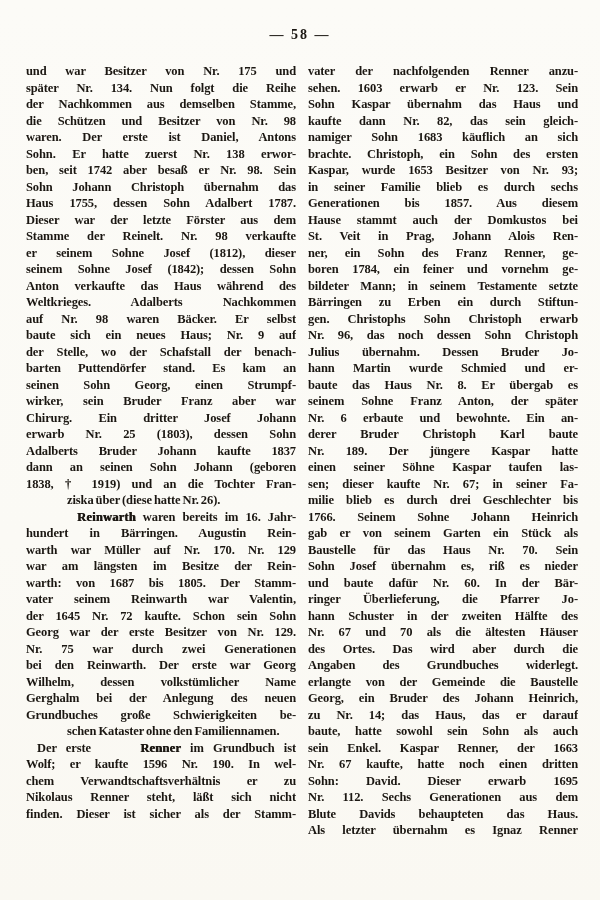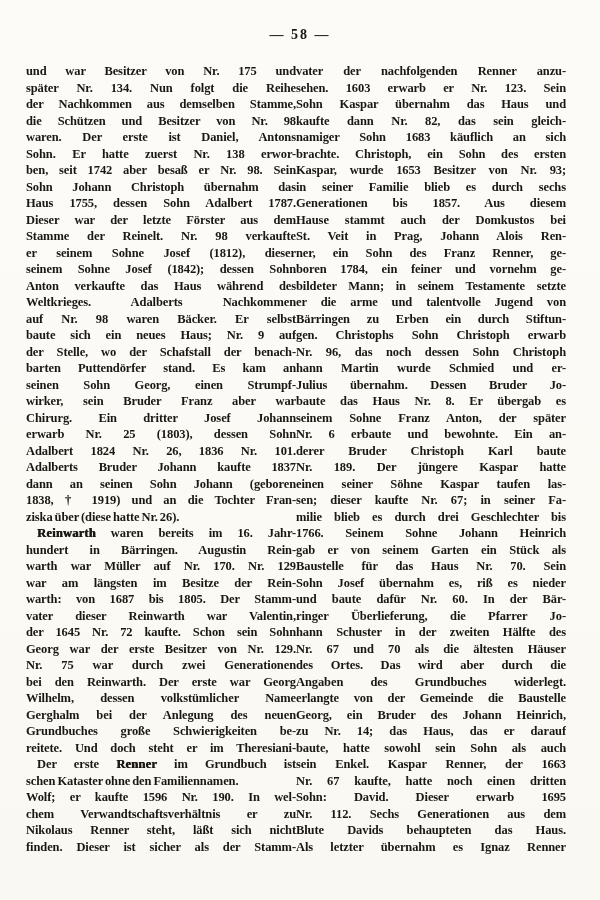"und war Besitzer von Nr." .columns { gap: 0 -> 12px }
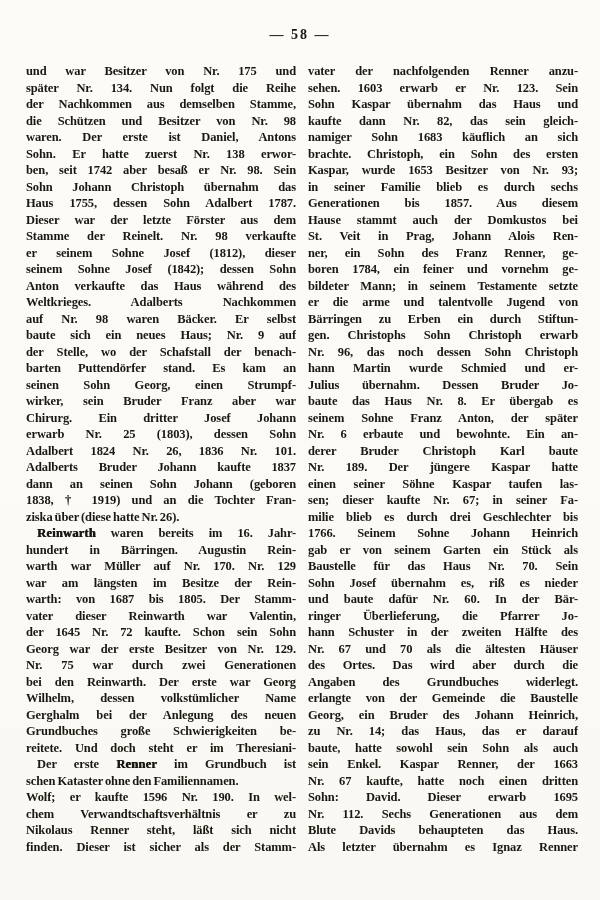"er die arme und talentvolle" div.line { html: <div><span>er die arme und talentvolle Jugend von</span></div> -> none }
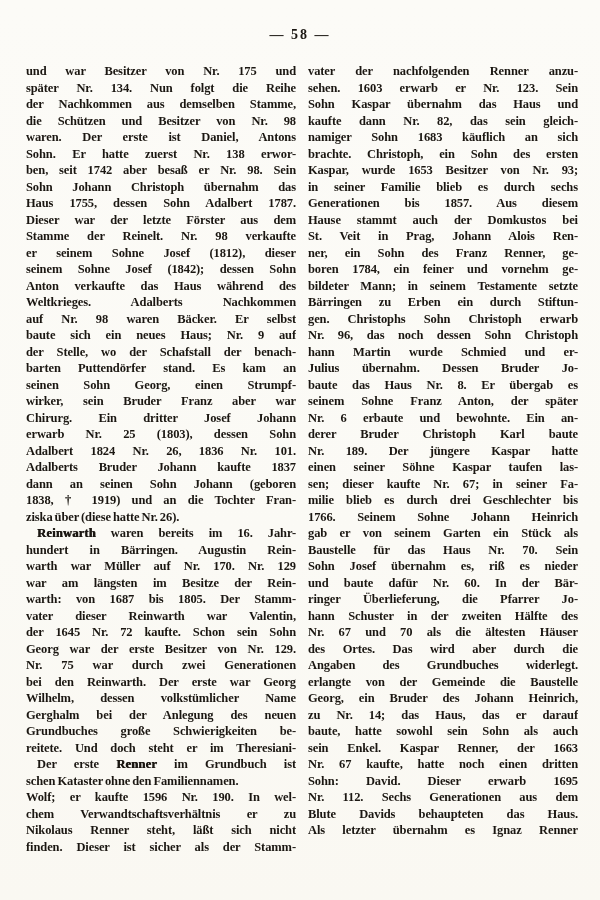"hann Martin wurde Schmied und" div.line { order: before "Julius übernahm. Dessen Bruder Jo-" -> after "Julius übernahm. Dessen Bruder Jo-" }
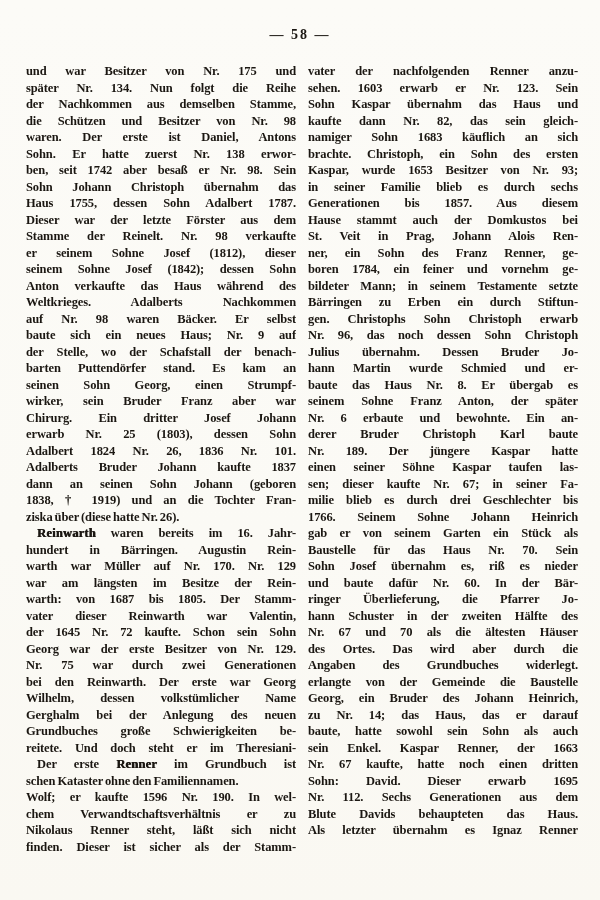"Adalbert 1824 Nr. 26, 1836" div.line { html: <div><span>Adalbert 1824 Nr. 26, 1836 Nr. 101.</span></div> -> none }
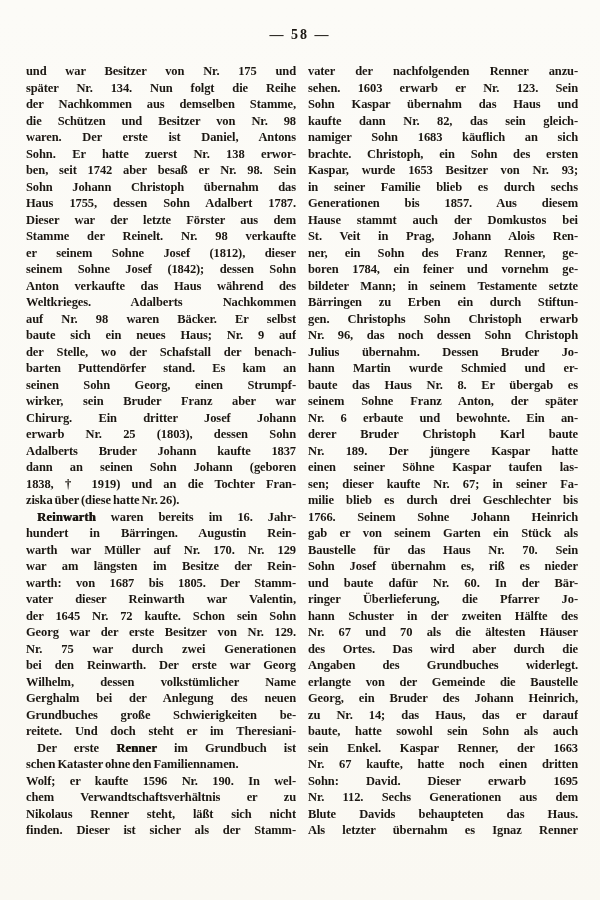"ziska über (diese hatte Nr." .line.last { margin-left: none -> 41px }
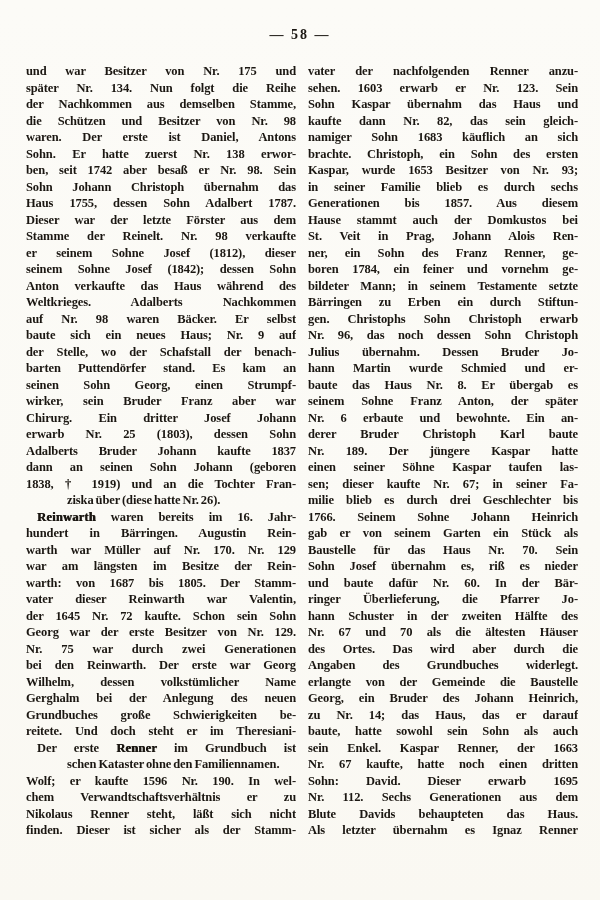"Reinwarth" .headword { margin-left: none -> 40px }
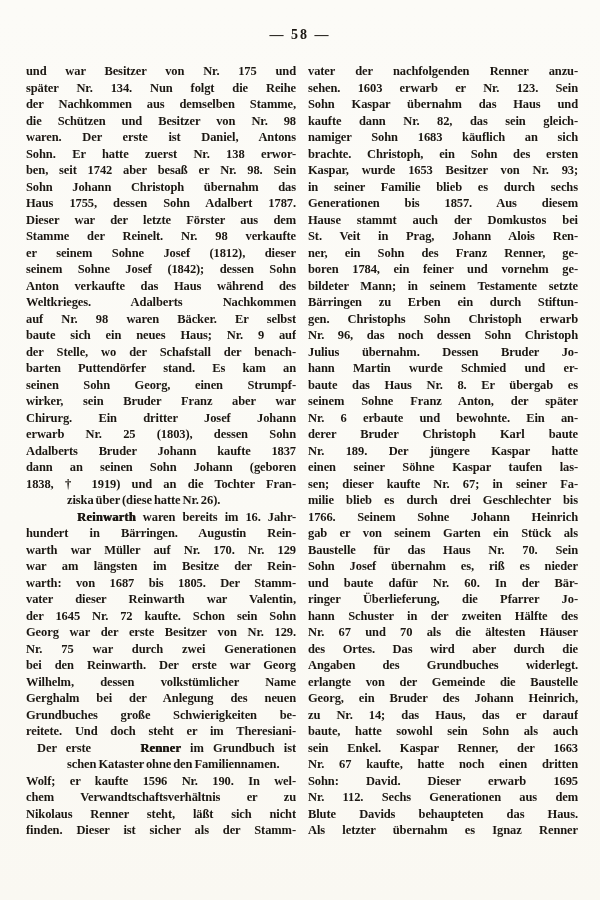"vater dieser Reinwarth war Valentin," span { text: dieser -> seinem }
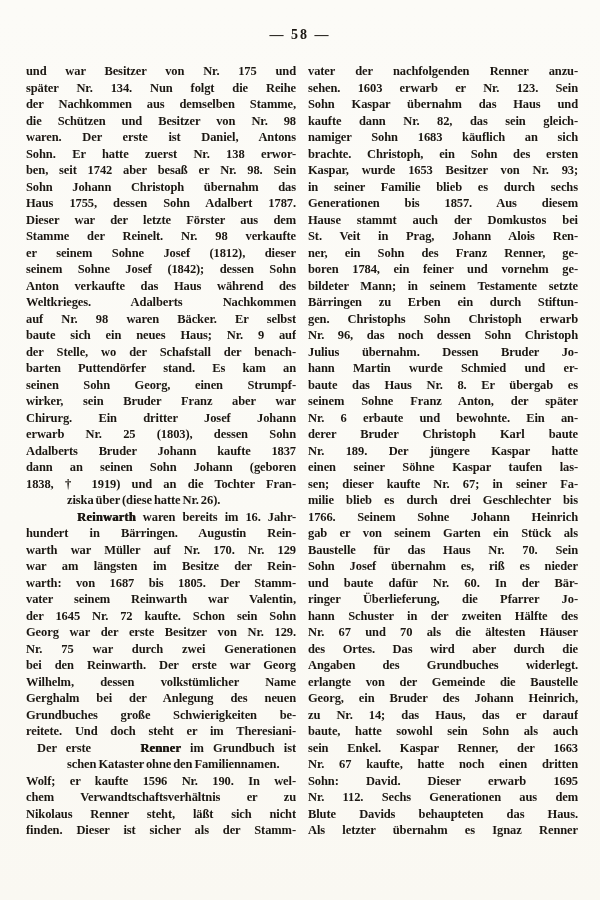"reitete. Und doch steht er" div.line { html: <div><span>reitete. Und doch steht er im Theresiani-</span></div> -> none }
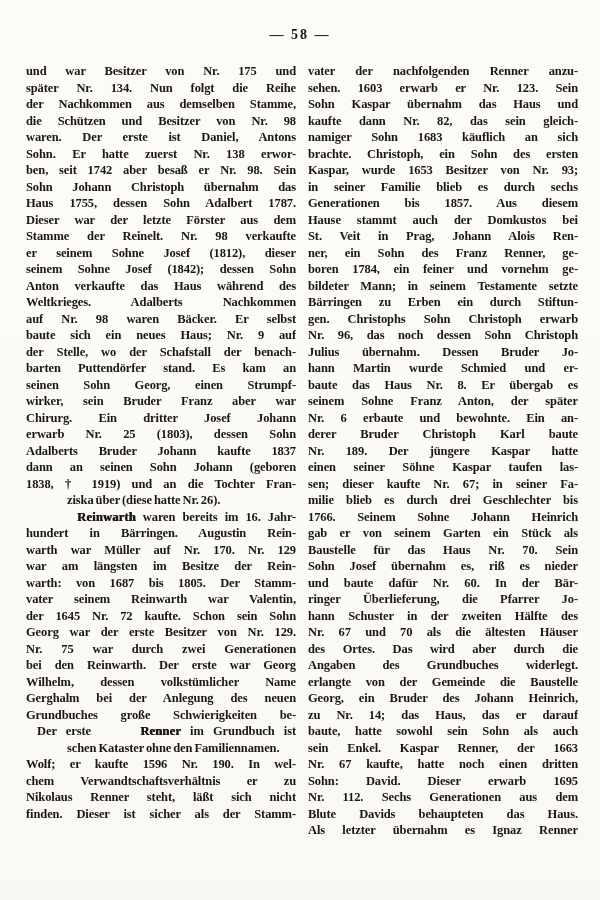"Der erste Renner im Grundbuch" div.line { order: before "schen Kataster ohne den Familiennamen." -> after "schen Kataster ohne den Familiennamen." }
